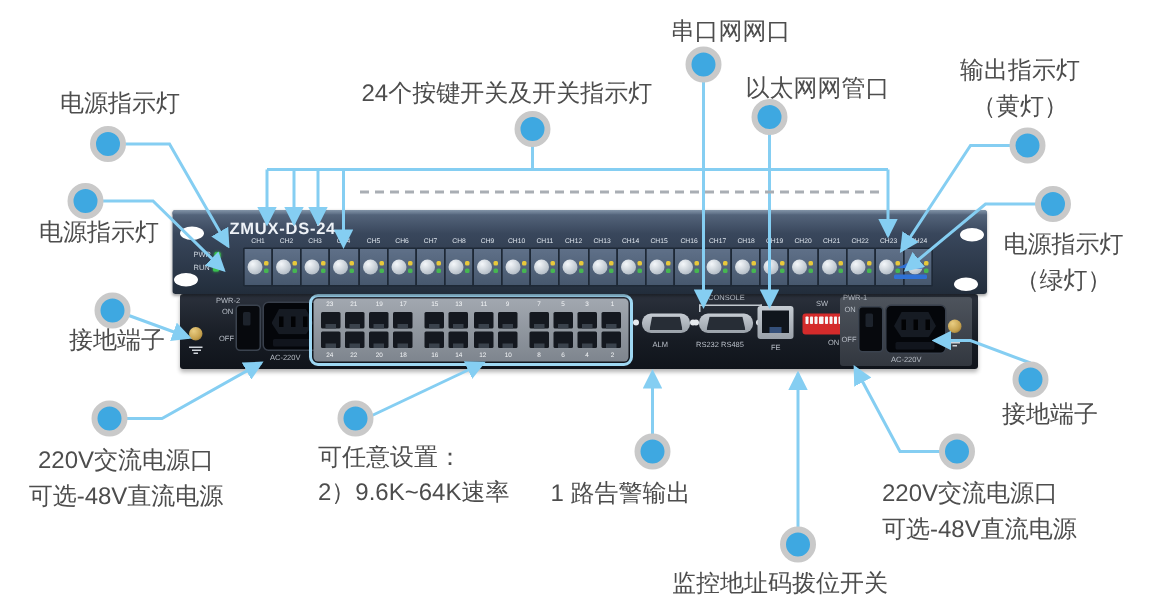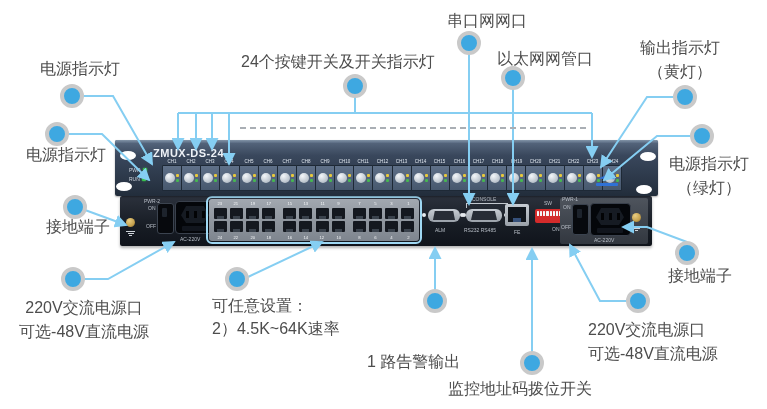"2）4.5K~64K速率" span.ln { text: 4.5K -> 9.6K }
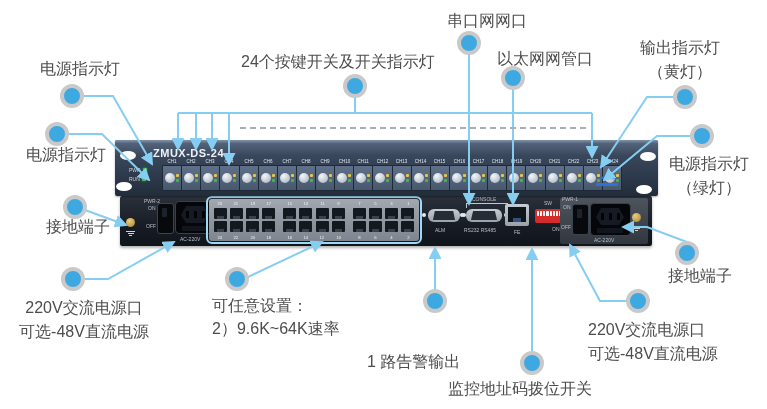"1 路告警输出" div.lbl { margin-top: 33px -> none }
